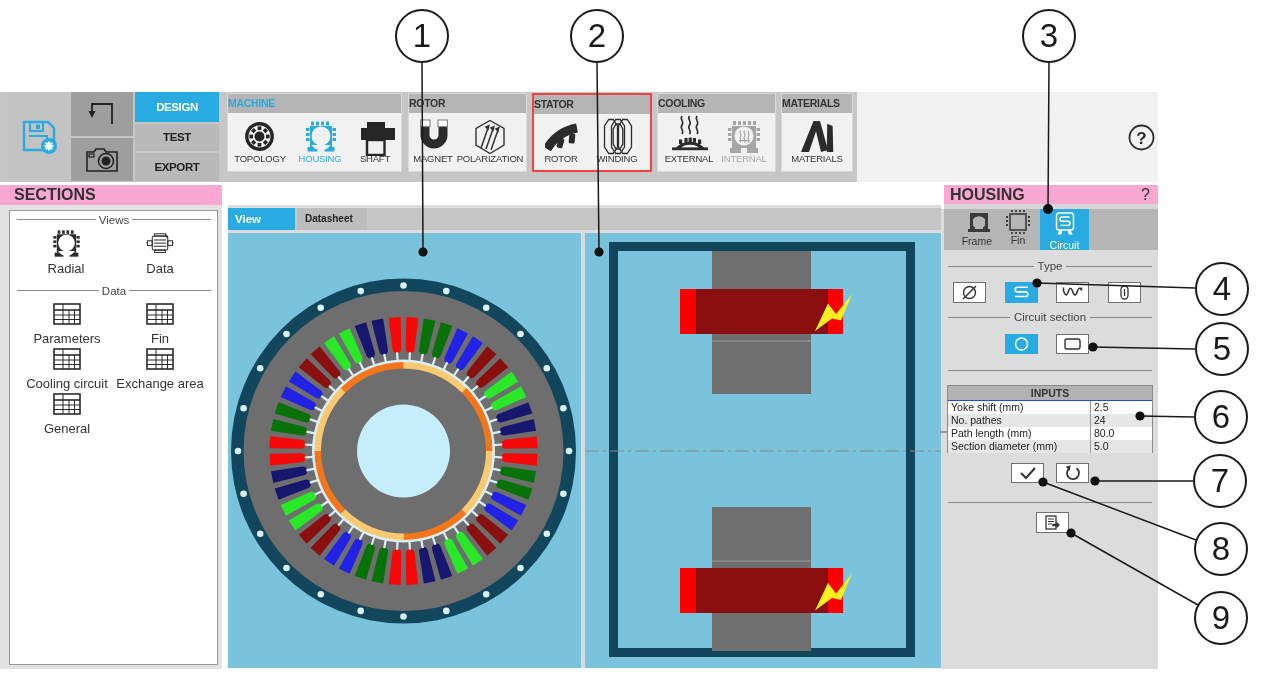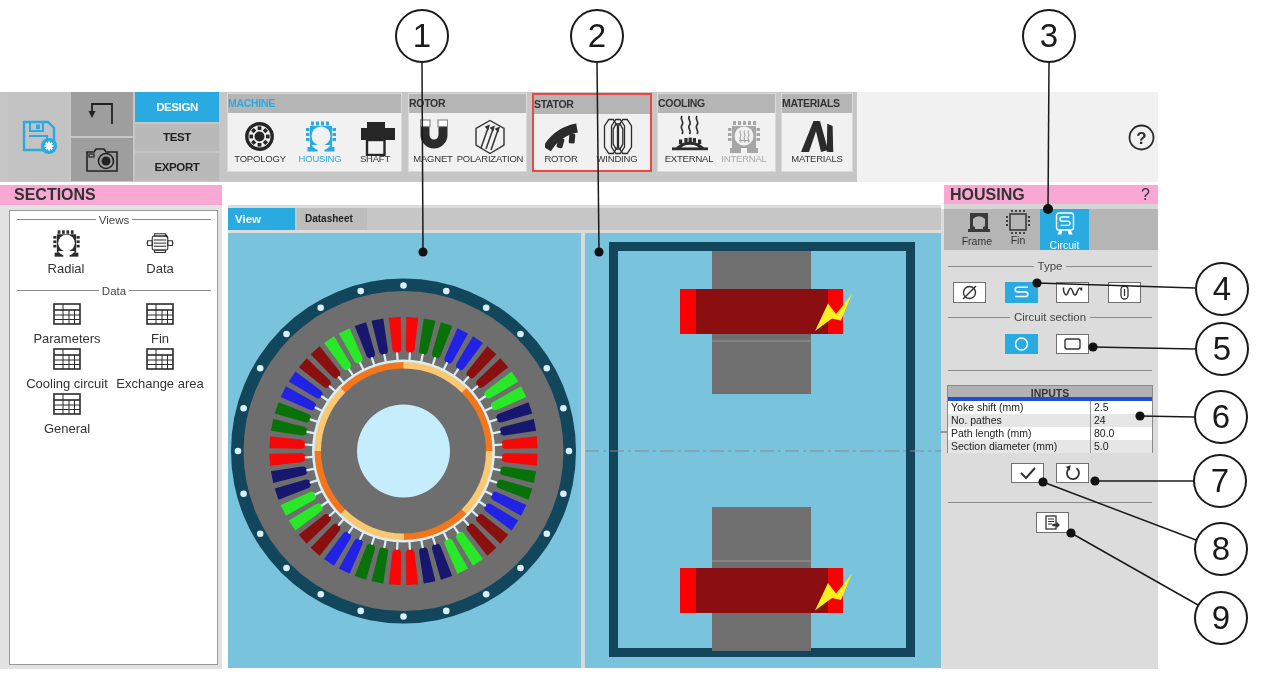"INPUTS" div { border-bottom: 4px solid #1d4ed8 -> 1px solid #1d4ed8 }
